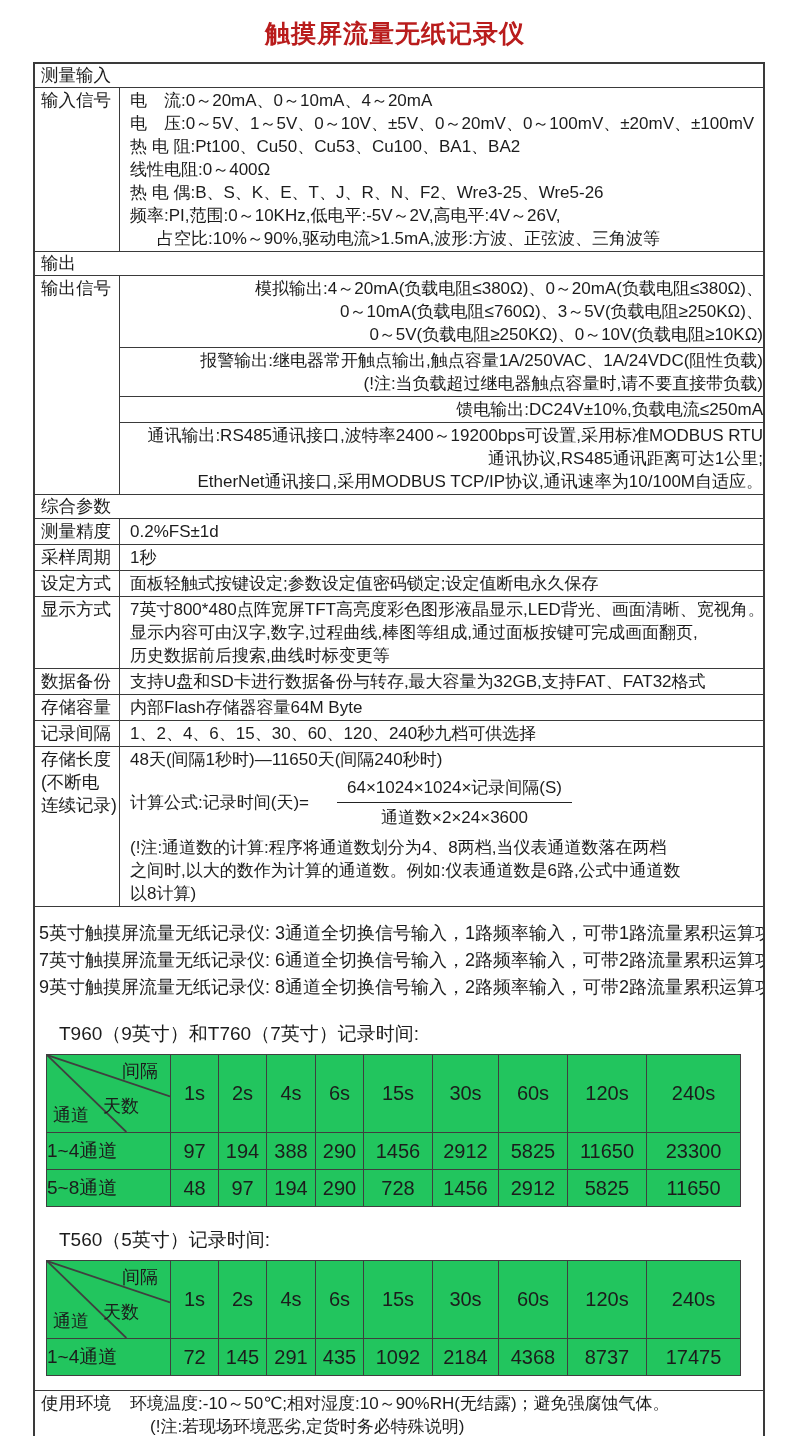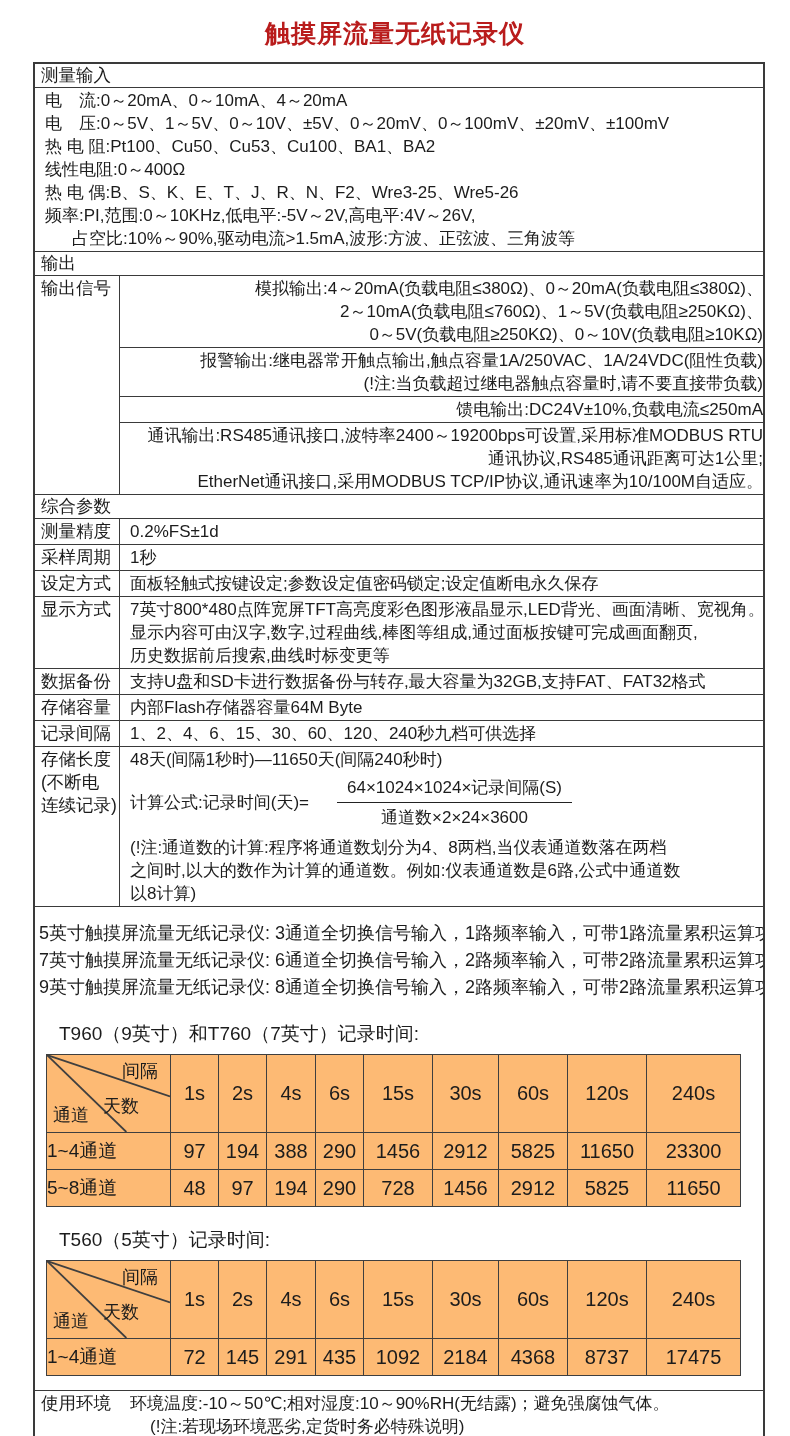"输入信号" div.lbl { html: none -> <div>输入信号</div> }
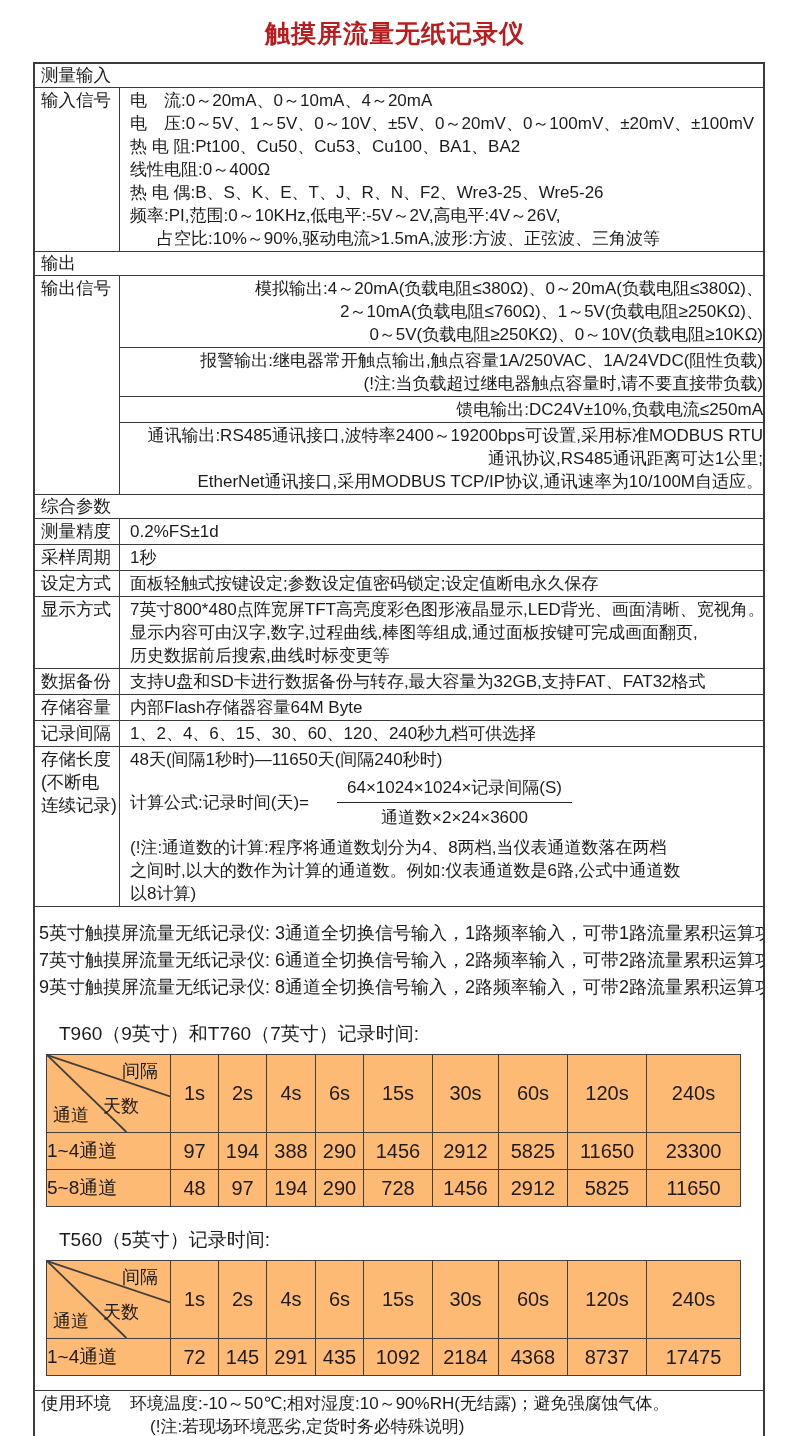"2～10mA(负载电阻≤760Ω)、1～5V(负载电阻≥250KΩ)、" div.ln { text: 2～10mA(负载电阻≤760Ω)、1 -> 0～10mA(负载电阻≤760Ω)、3 }
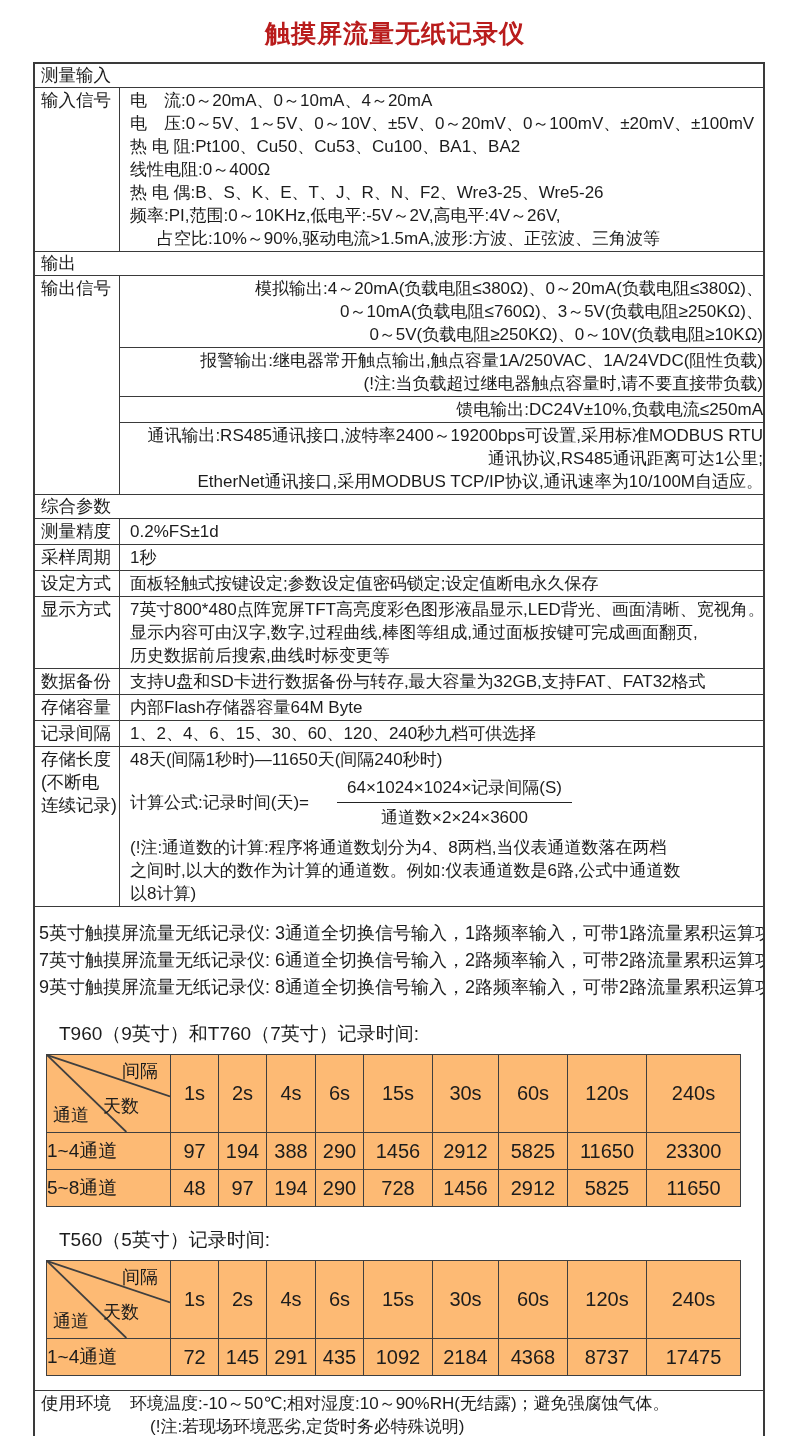"间隔" table.rec { background: #fdba74 -> #22c55e }
